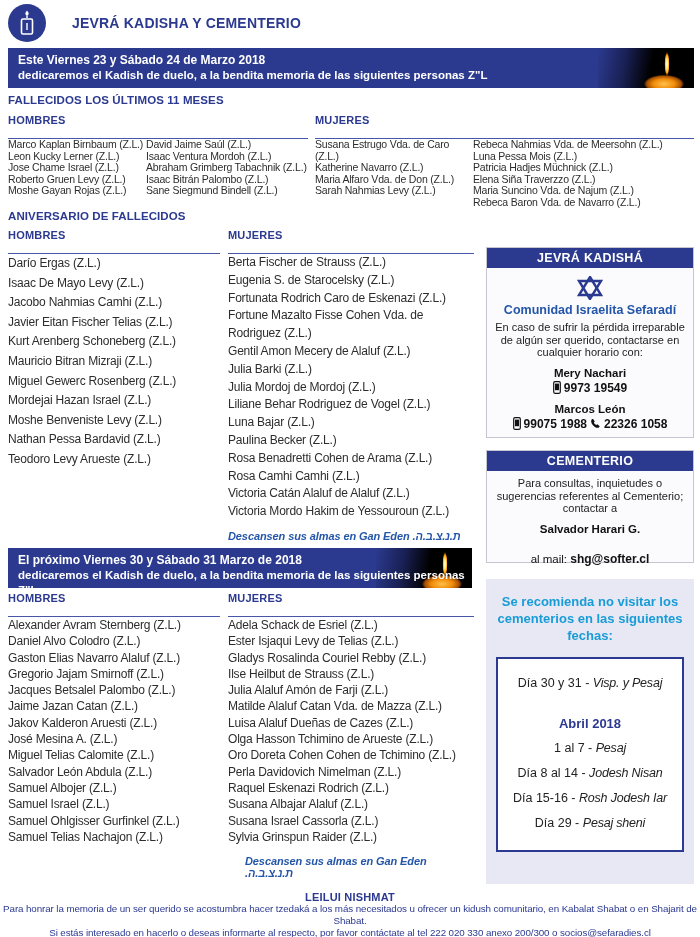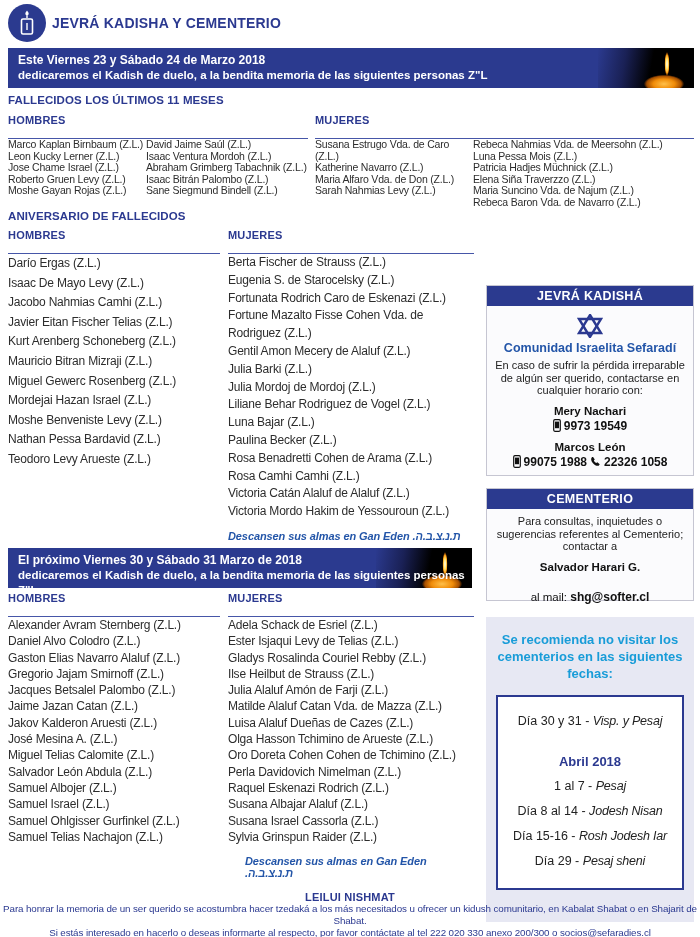"JEVRÁ KADISHA Y CEMENTERIO" .header { gap: 6px -> 26px }
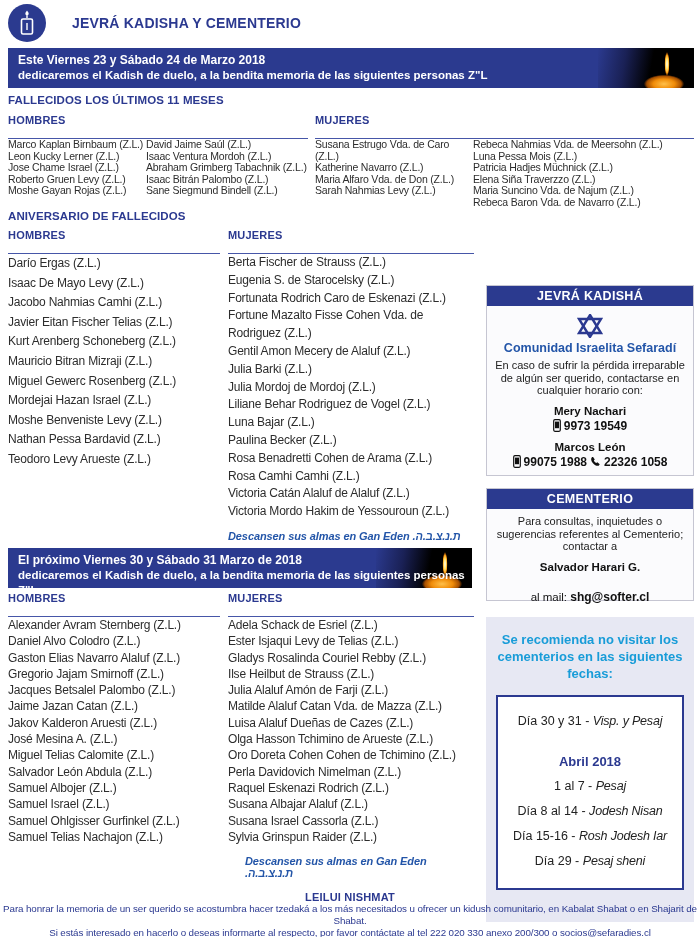"JEVRÁ KADISHÁ" .sbox { margin-top: 38px -> none }
